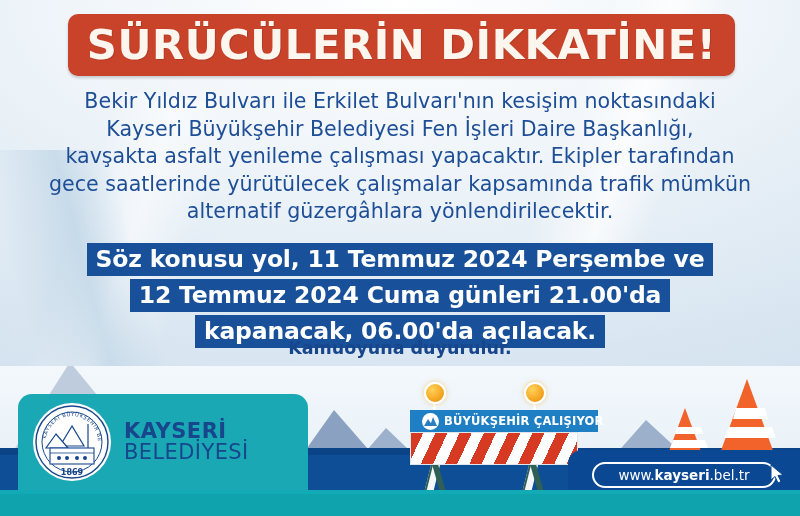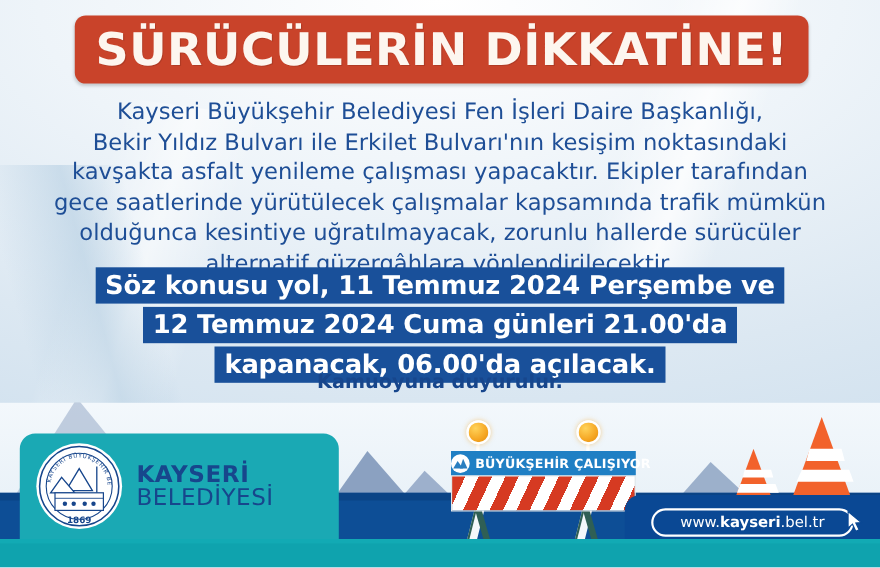"Kayseri Büyükşehir Belediyesi Fen İşleri" div { order: before "Bekir Yıldız Bulvarı ile Erkilet" -> after "Bekir Yıldız Bulvarı ile Erkilet" }
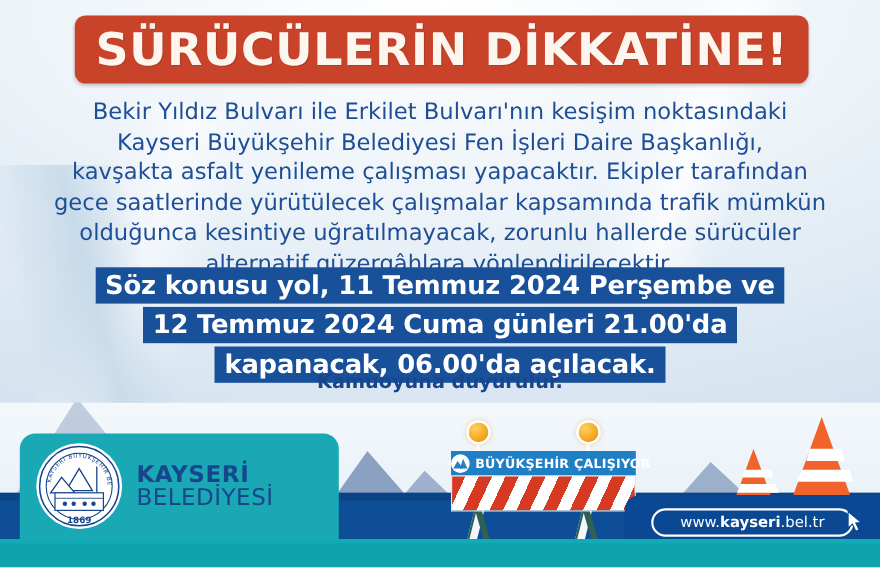"olduğunca kesintiye uğratılmayacak," div { html: <div>olduğunca kesintiye uğratılmayacak, zorunlu hallerde sürücüler</div> -> none }
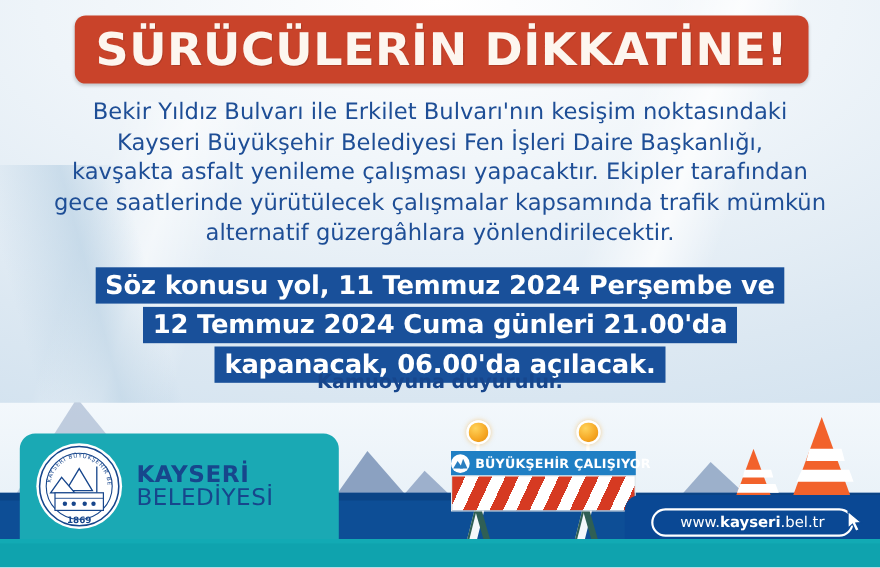"BÜYÜKŞEHİR ÇALIŞIYOR" .bar-head { padding-left: 0 -> 12px; width: 168px -> 188px }
